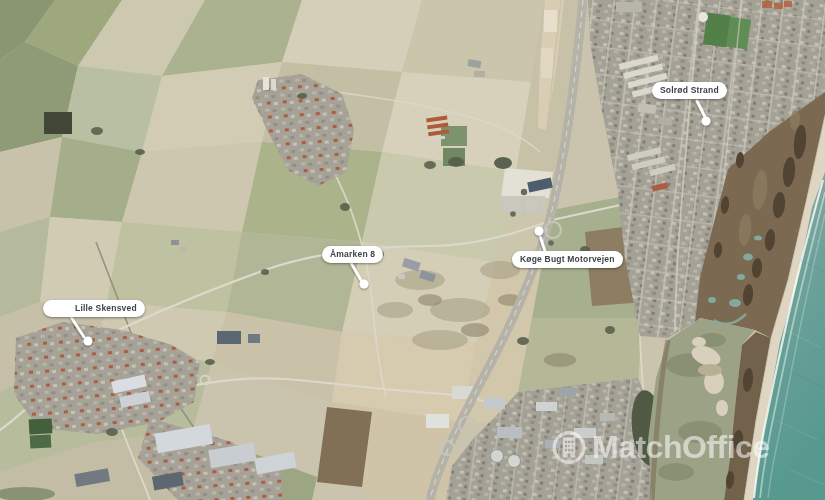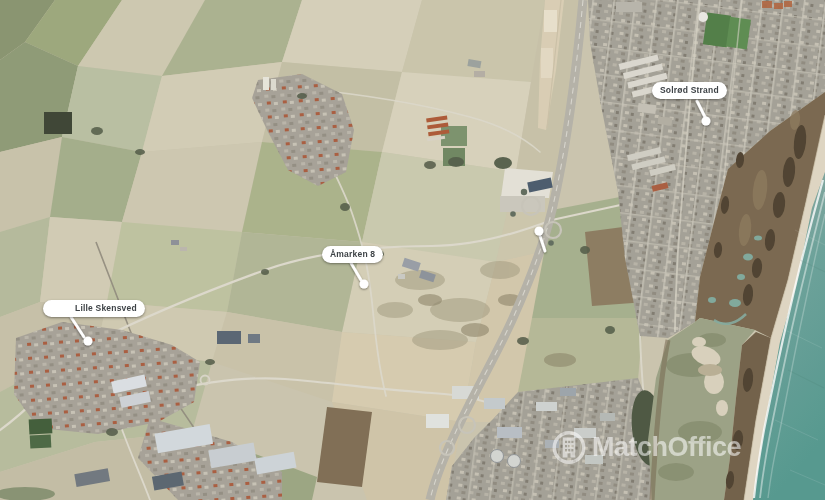"Køge Bugt Motorvejen" div.pill { html: none -> <div>Køge Bugt Motorvejen</div> }
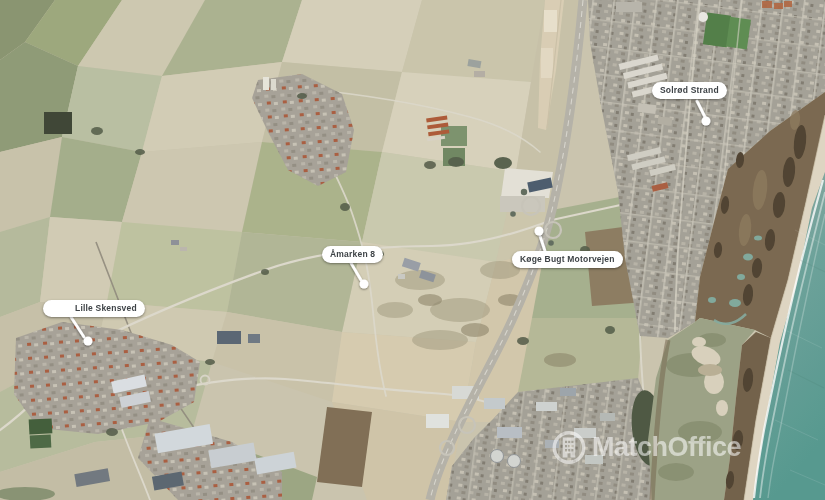"MatchOffice" #watermark .wm-text { font-size: 27px -> 32px }
